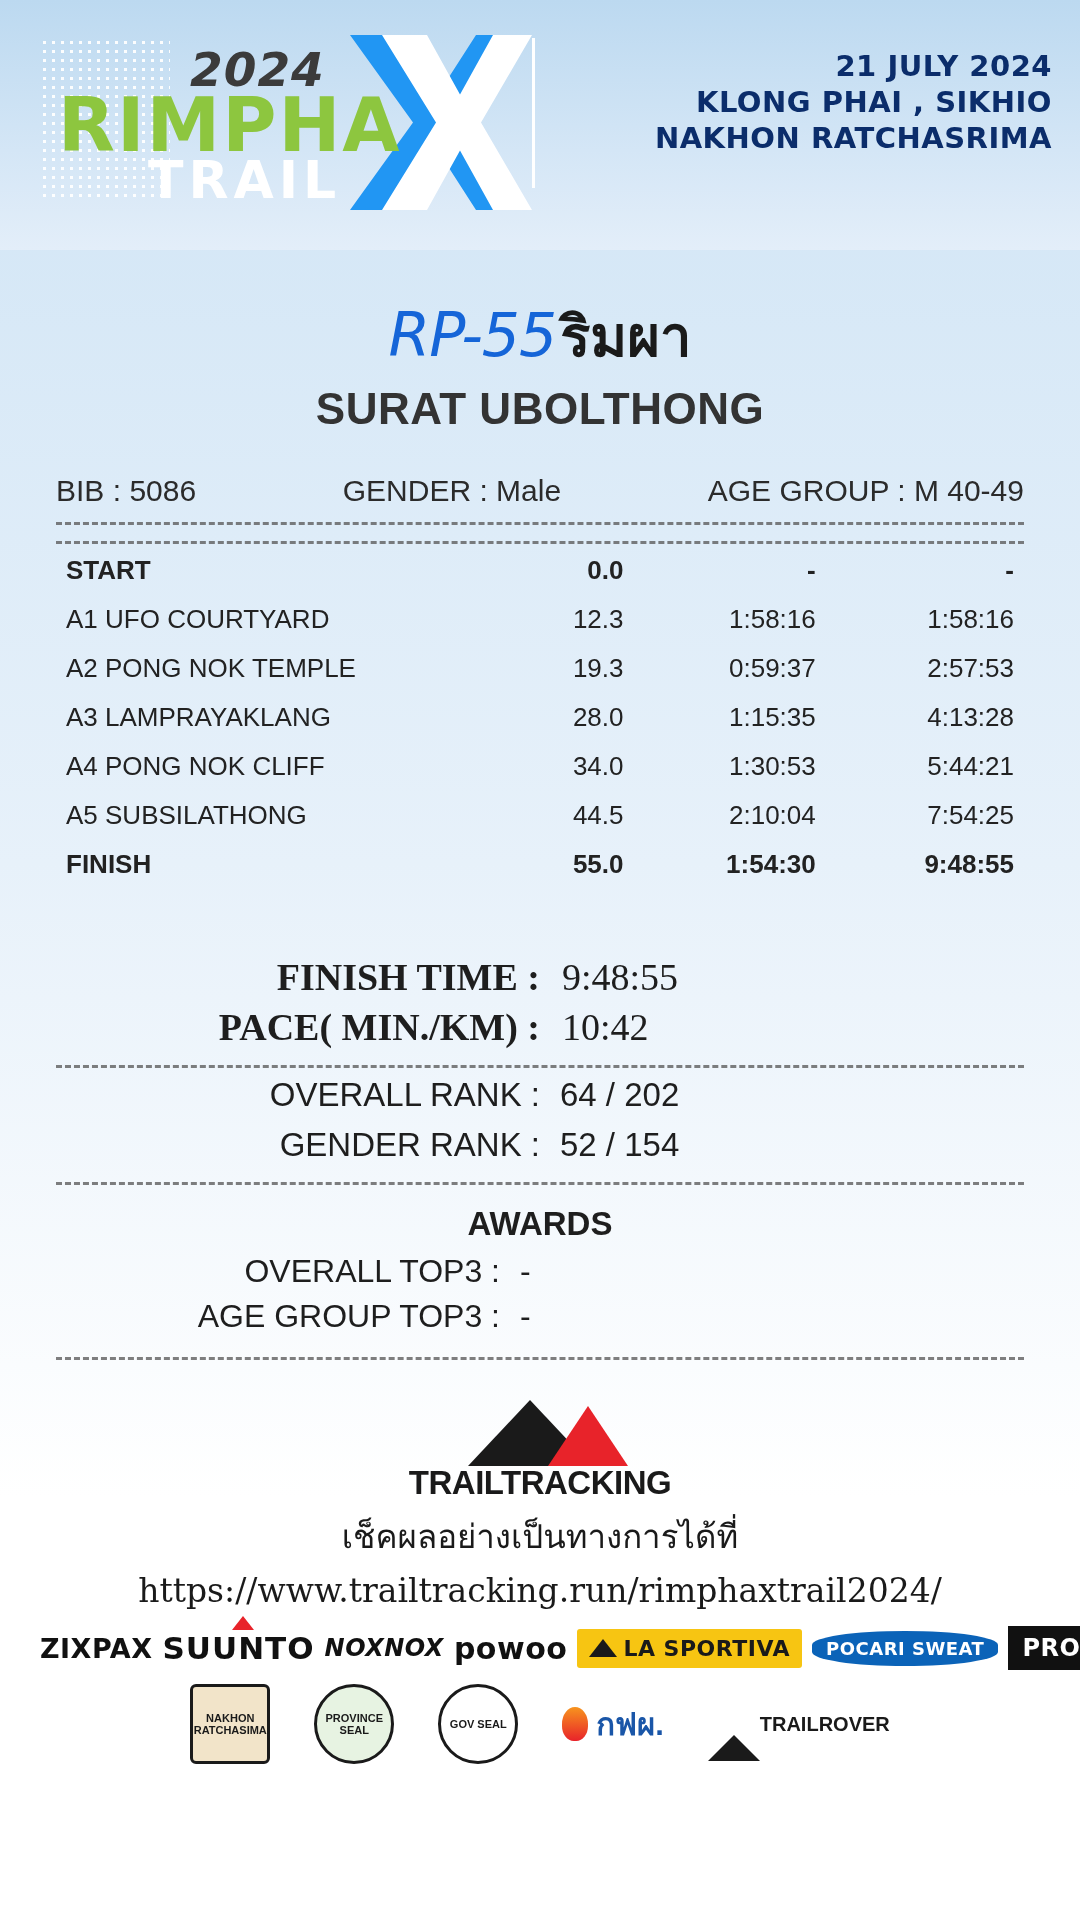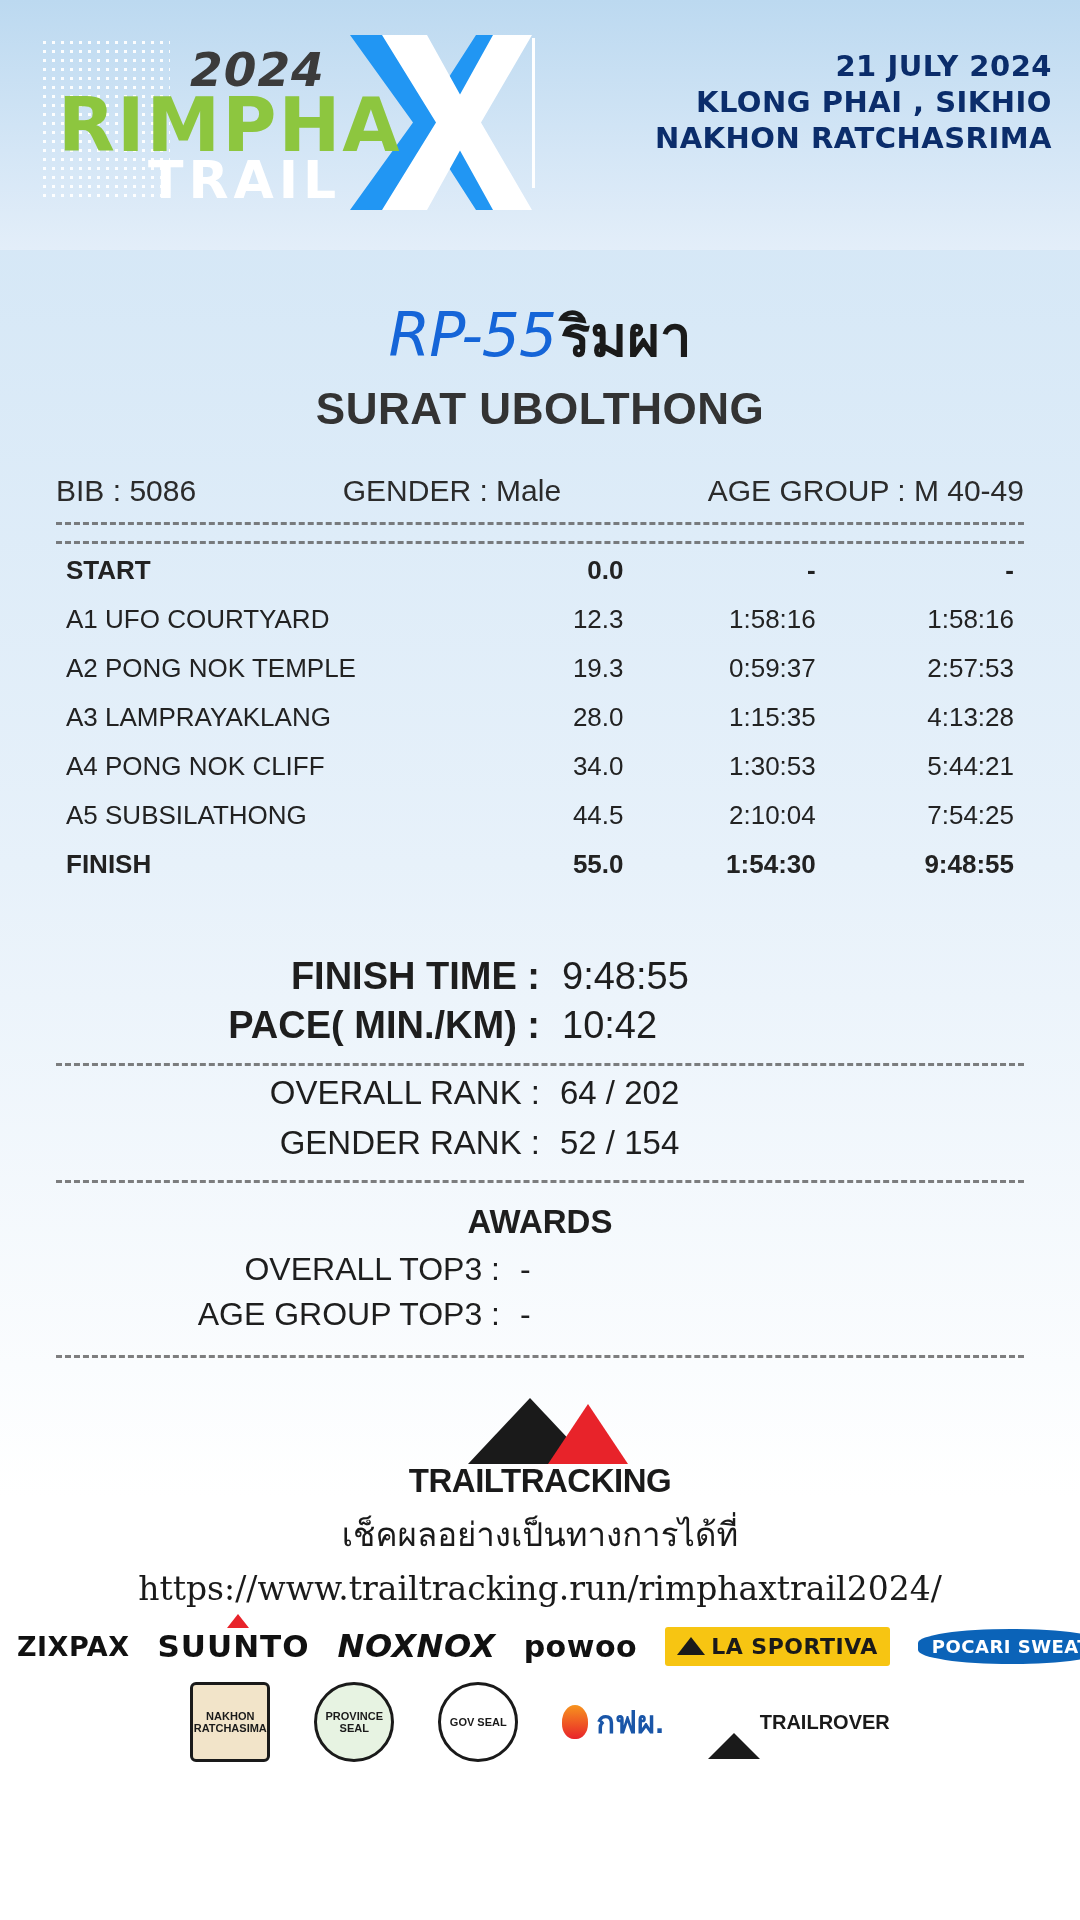"FINISH TIME :" .sum-row { font-family: none -> Liberation Serif, serif }
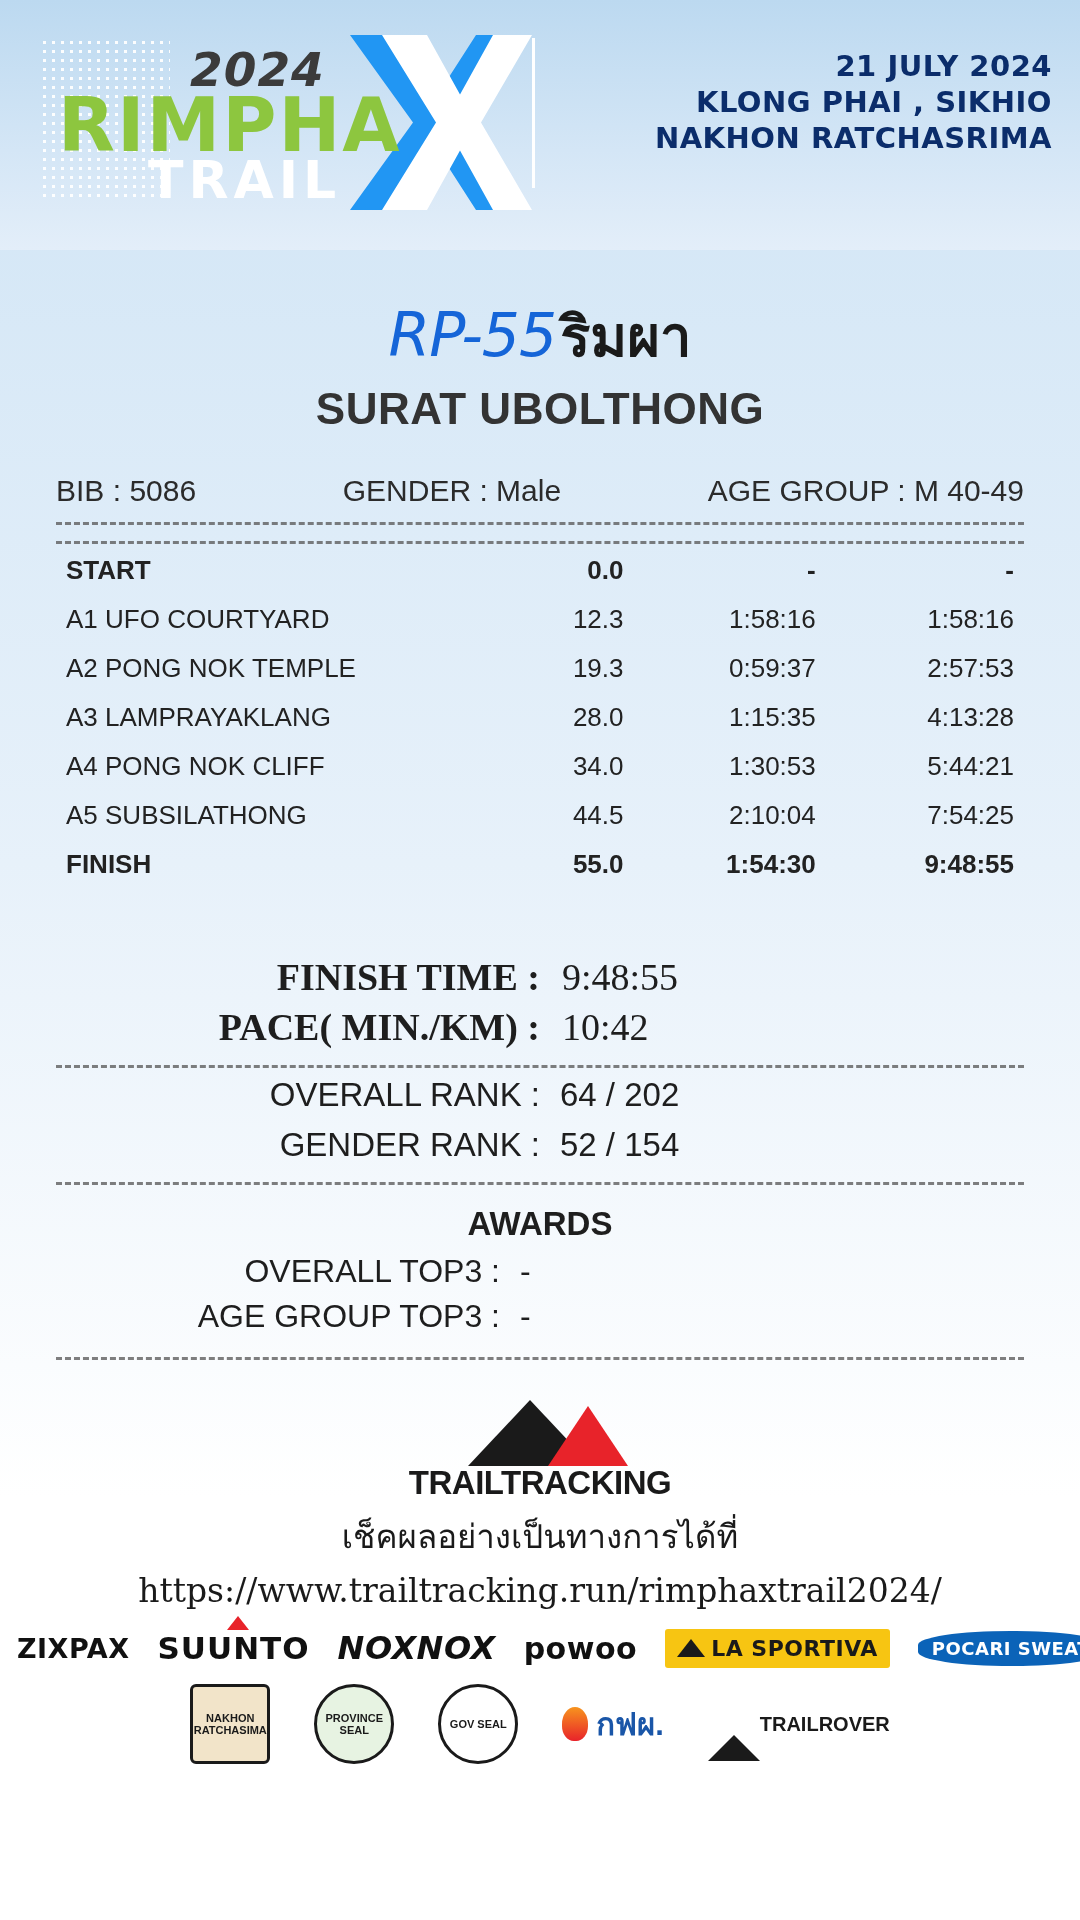"ZIXPAX" .sponsor-row { gap: 28px -> 10px; padding: 16px 24px 0 17px -> 16px 24px 0 40px }
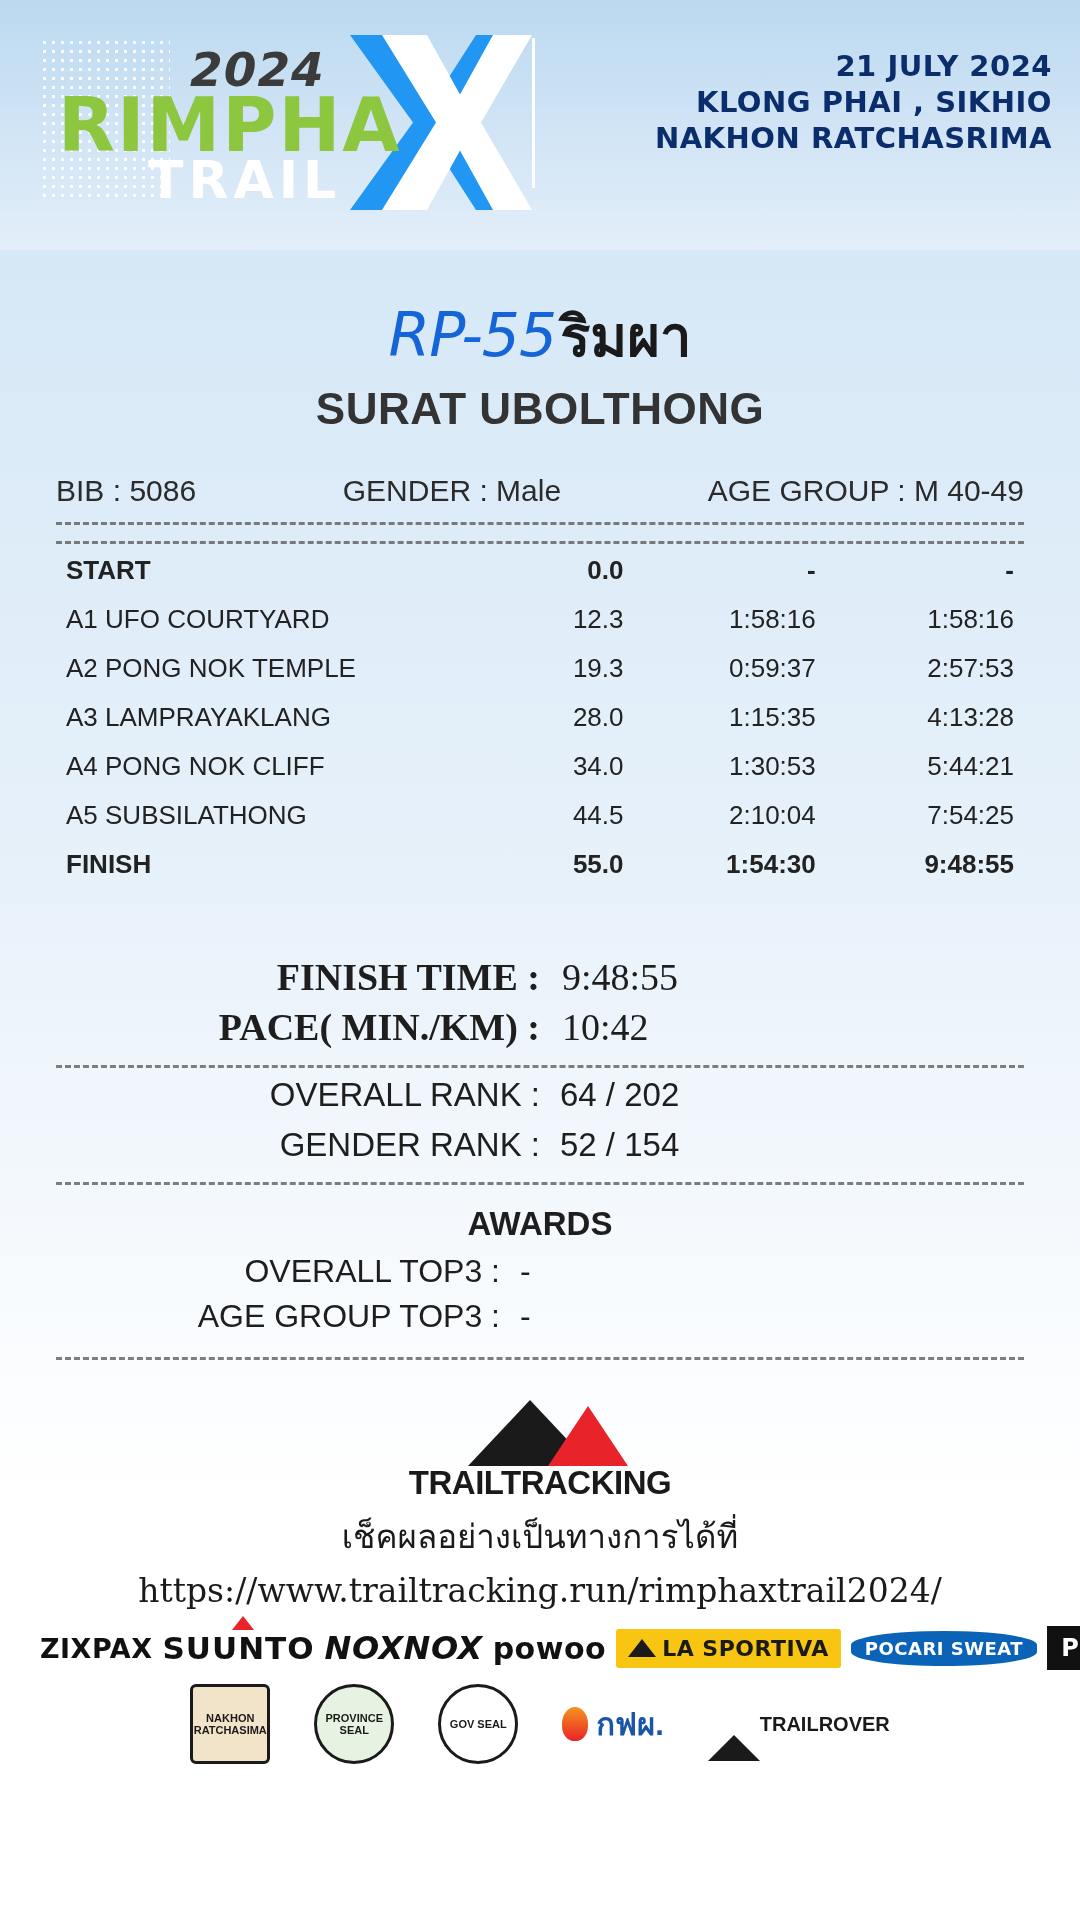"NOXNOX" .sp-noxnox { font-size: 32px -> 24px }
